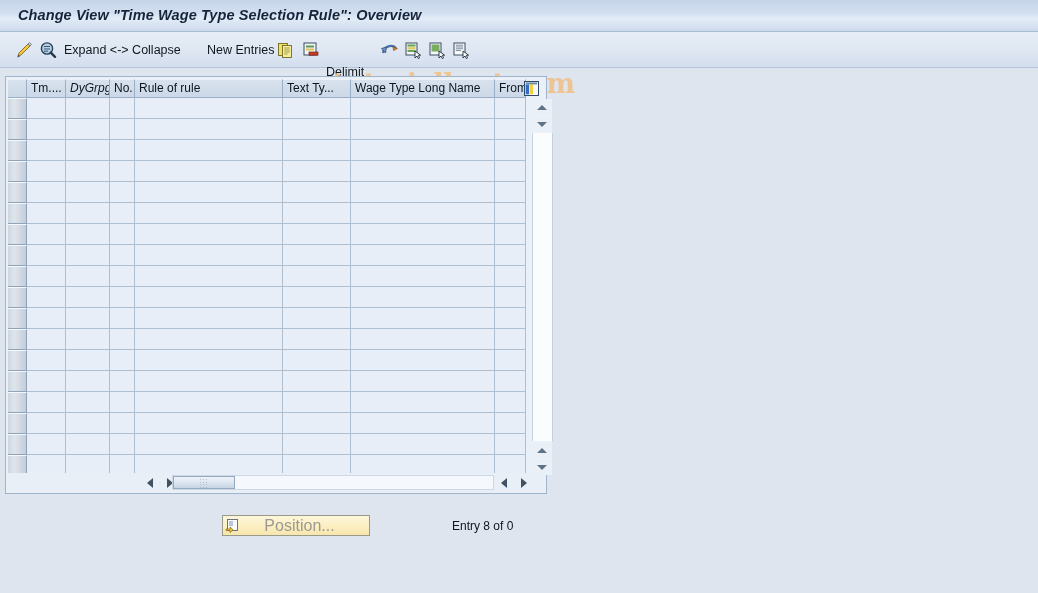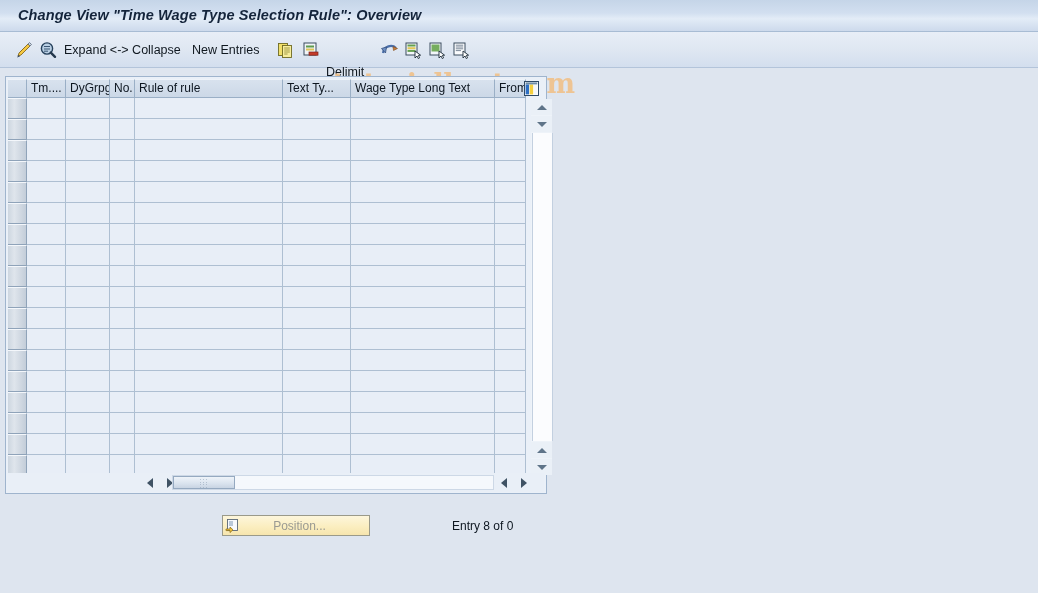"New Entries" div.tb-item { left: 192px -> 207px }
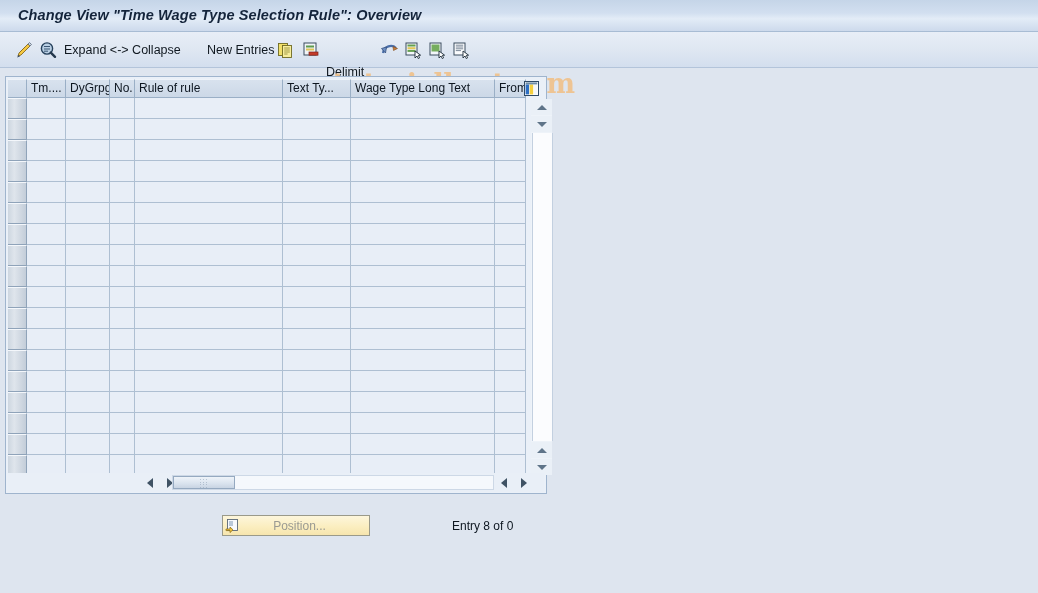"DyGrpg" div.hdr-cell { font-style: none -> italic }
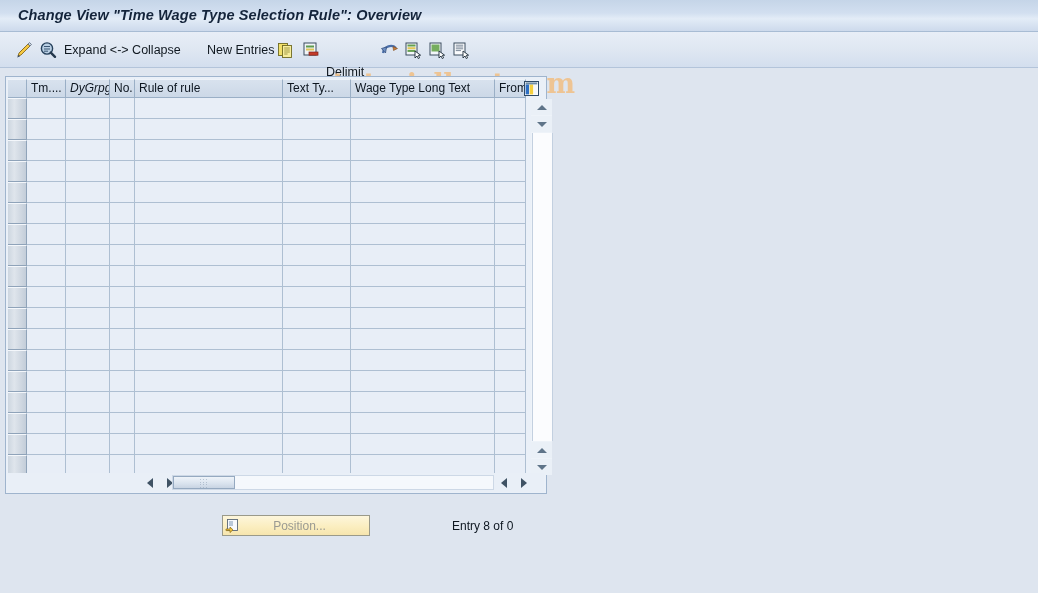"Wage Type Long Text" div.hdr-cell { text: Text -> Name }
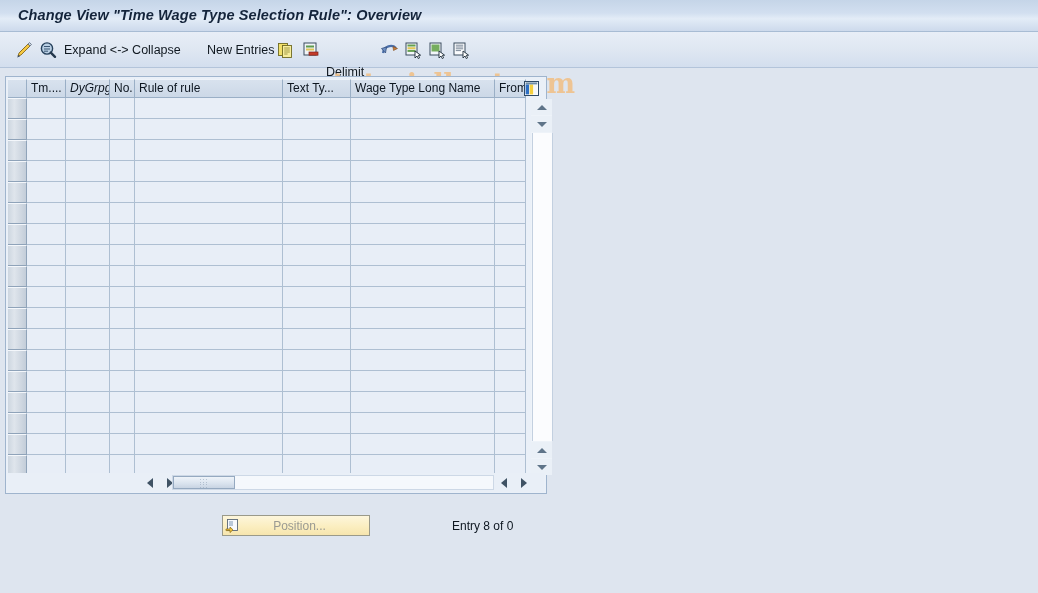"Position..." .position-btn-label { font-size: 12px -> 16px }
